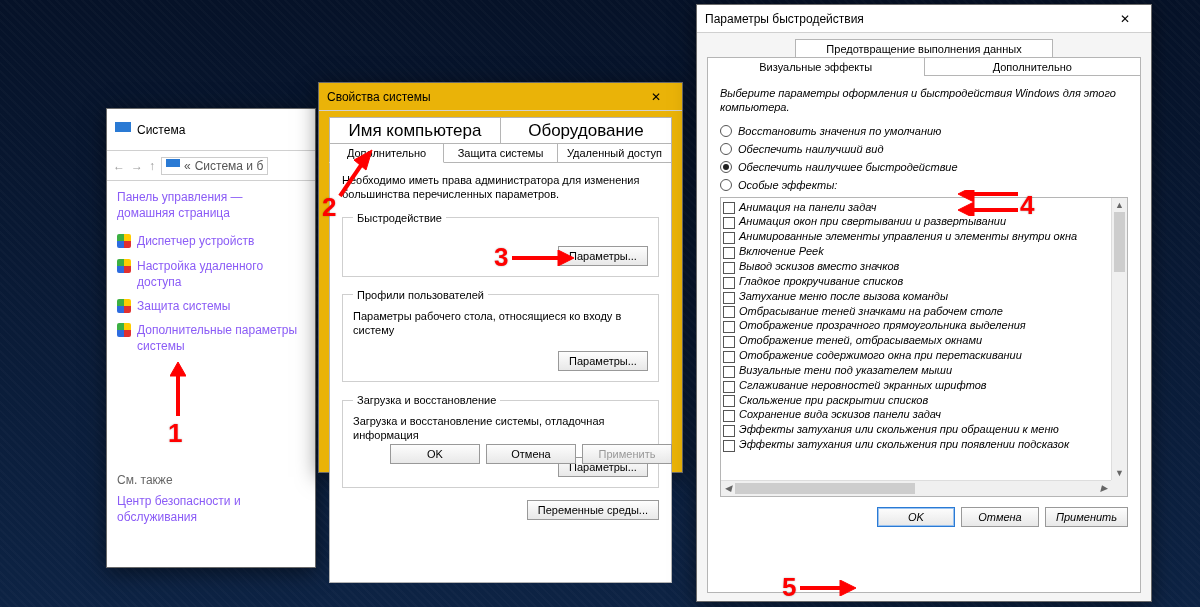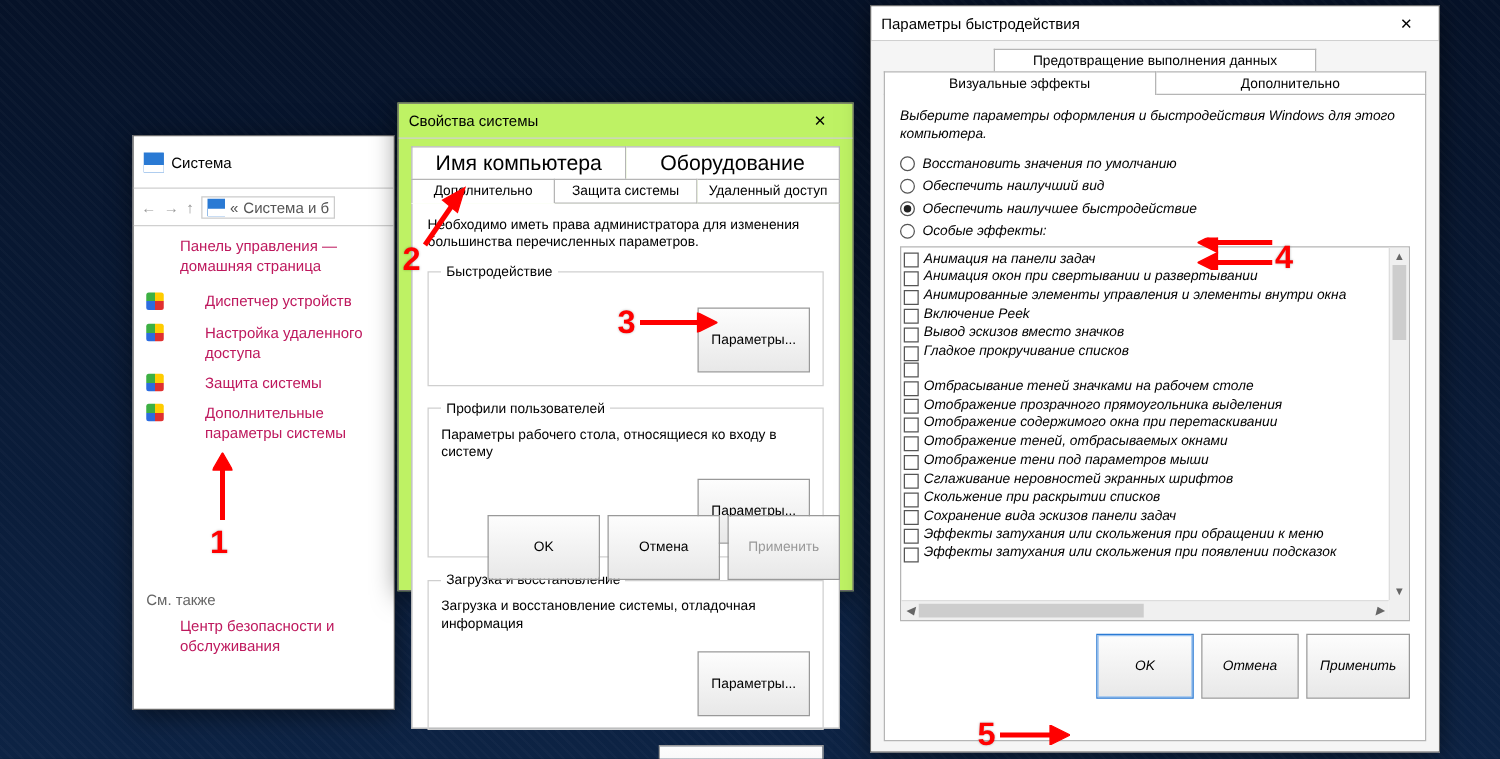"Свойства системы" #win2 { background: #bef264 -> #eab308 }
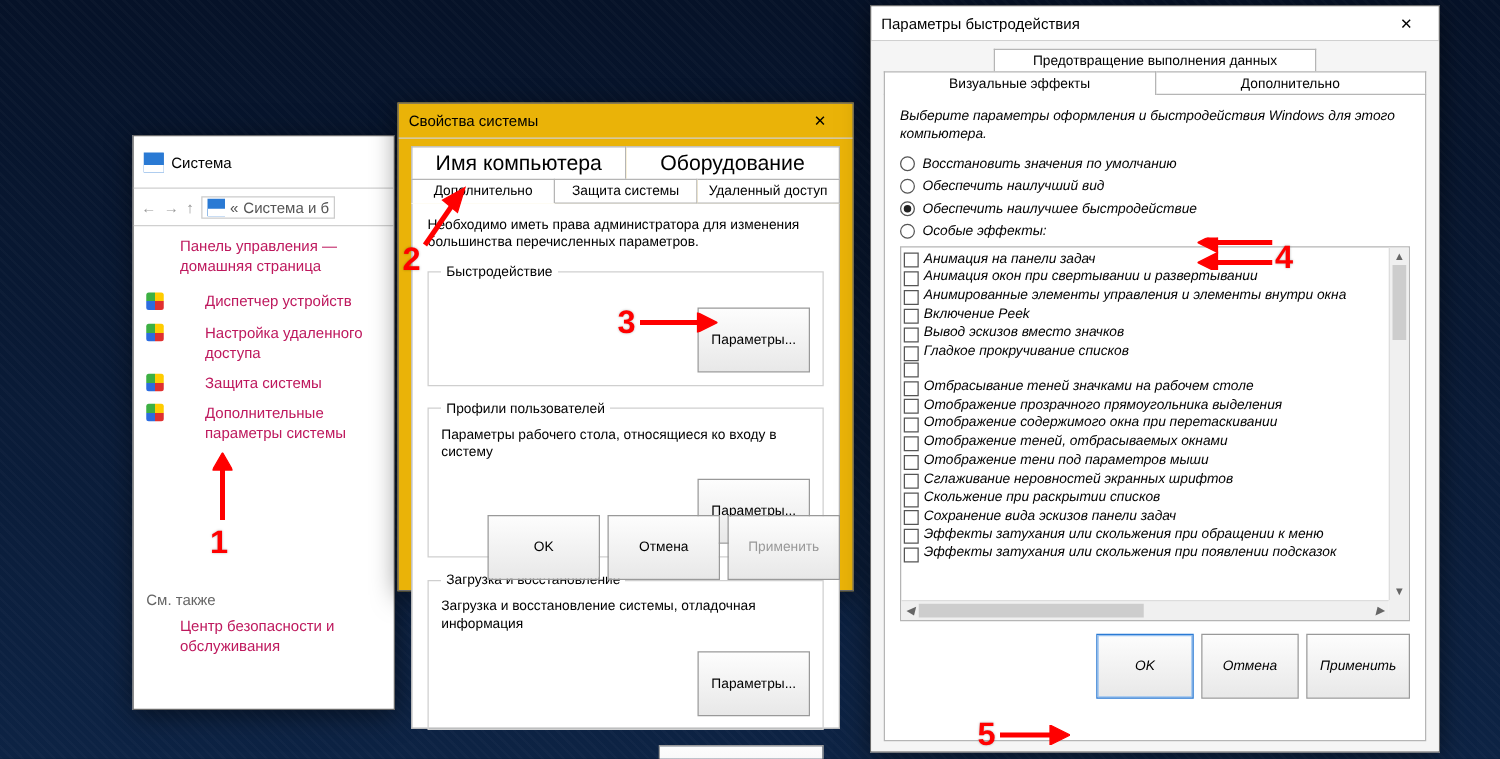"Панель управления —" #win1 .side a { color: #be185d -> #8b5cf6; margin-left: 27px -> none }
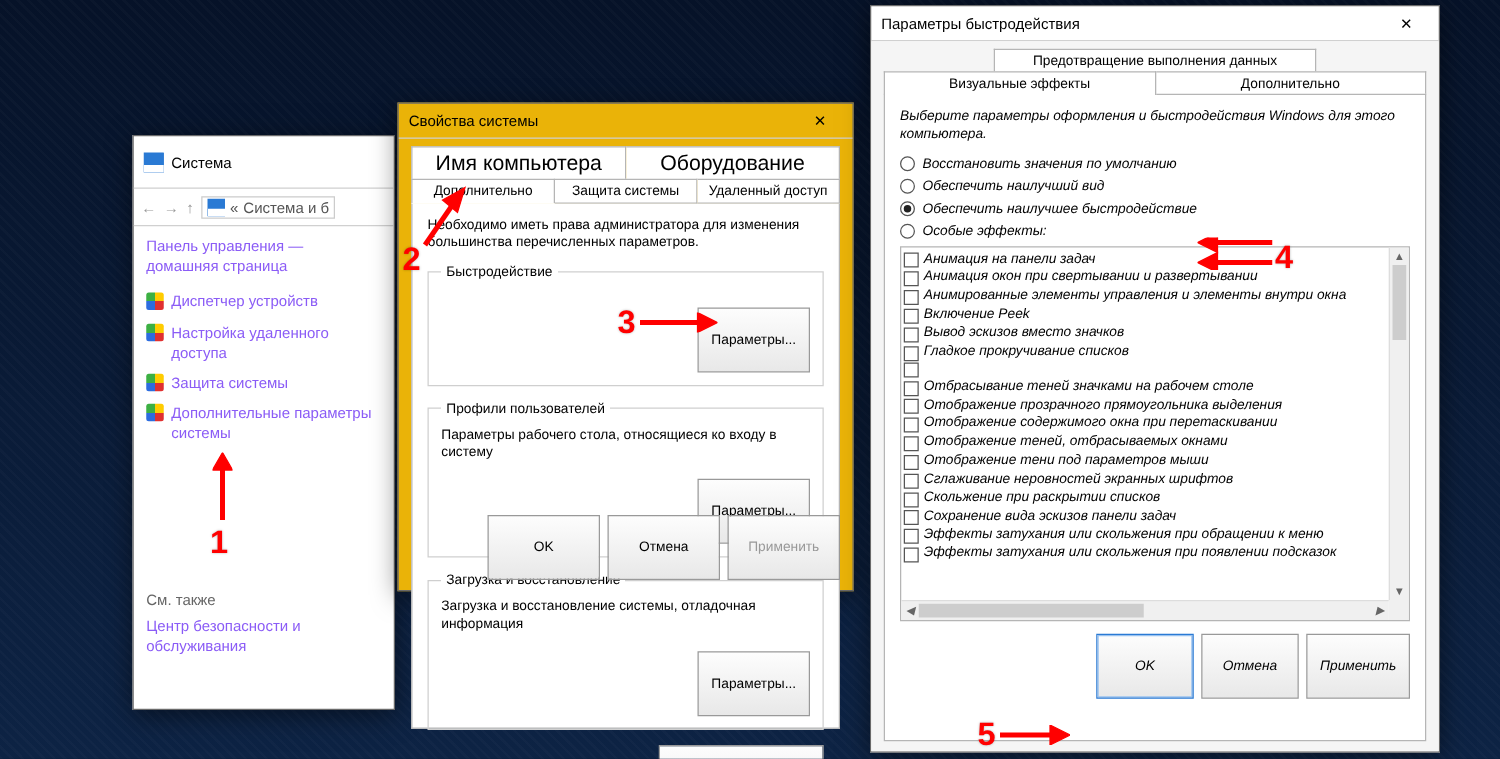"Параметры..." .btn { padding: 19px 10px -> 3px 10px }
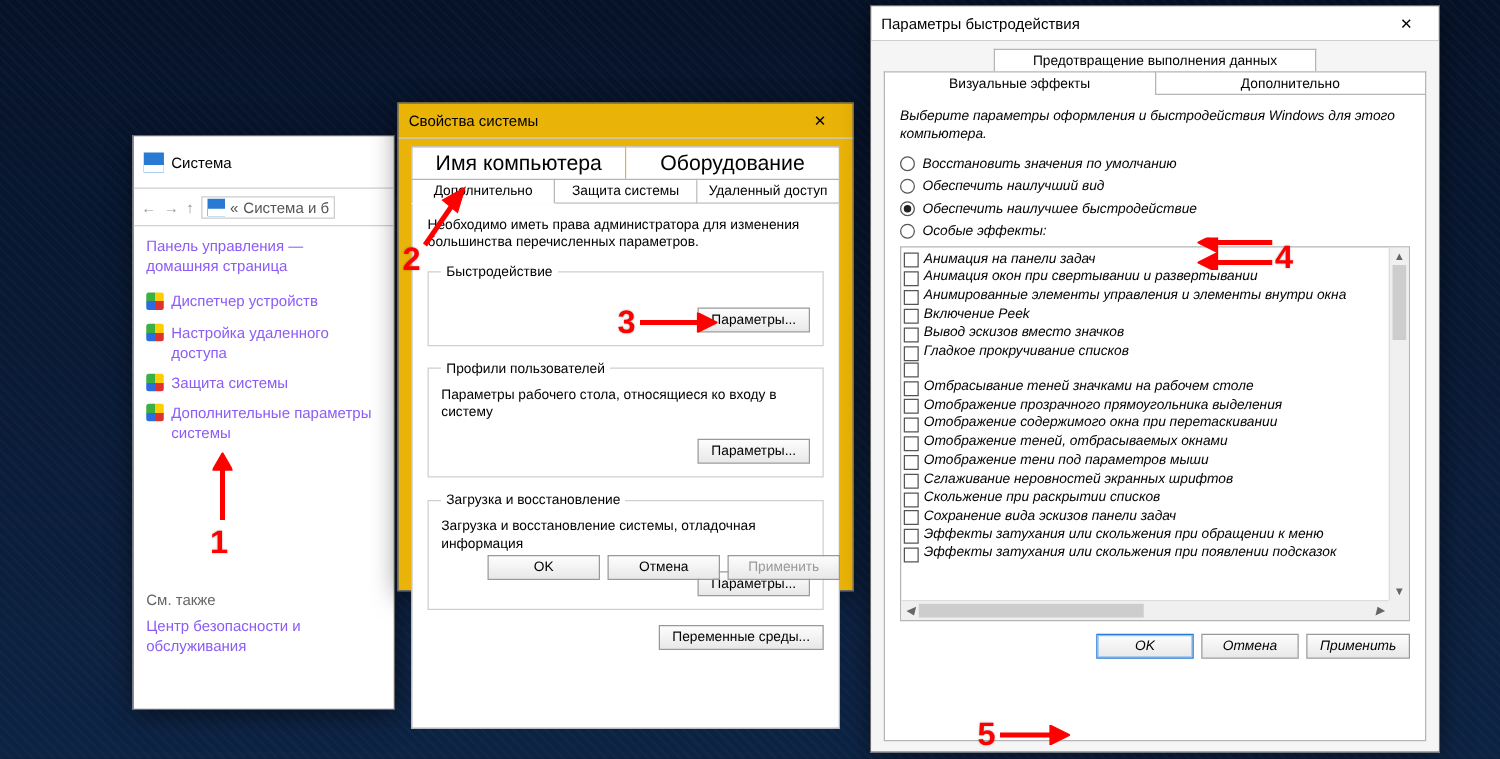"Затухание меню после вызова команды" span { html: none -> <span>Затухание меню после вызова команды</span> }
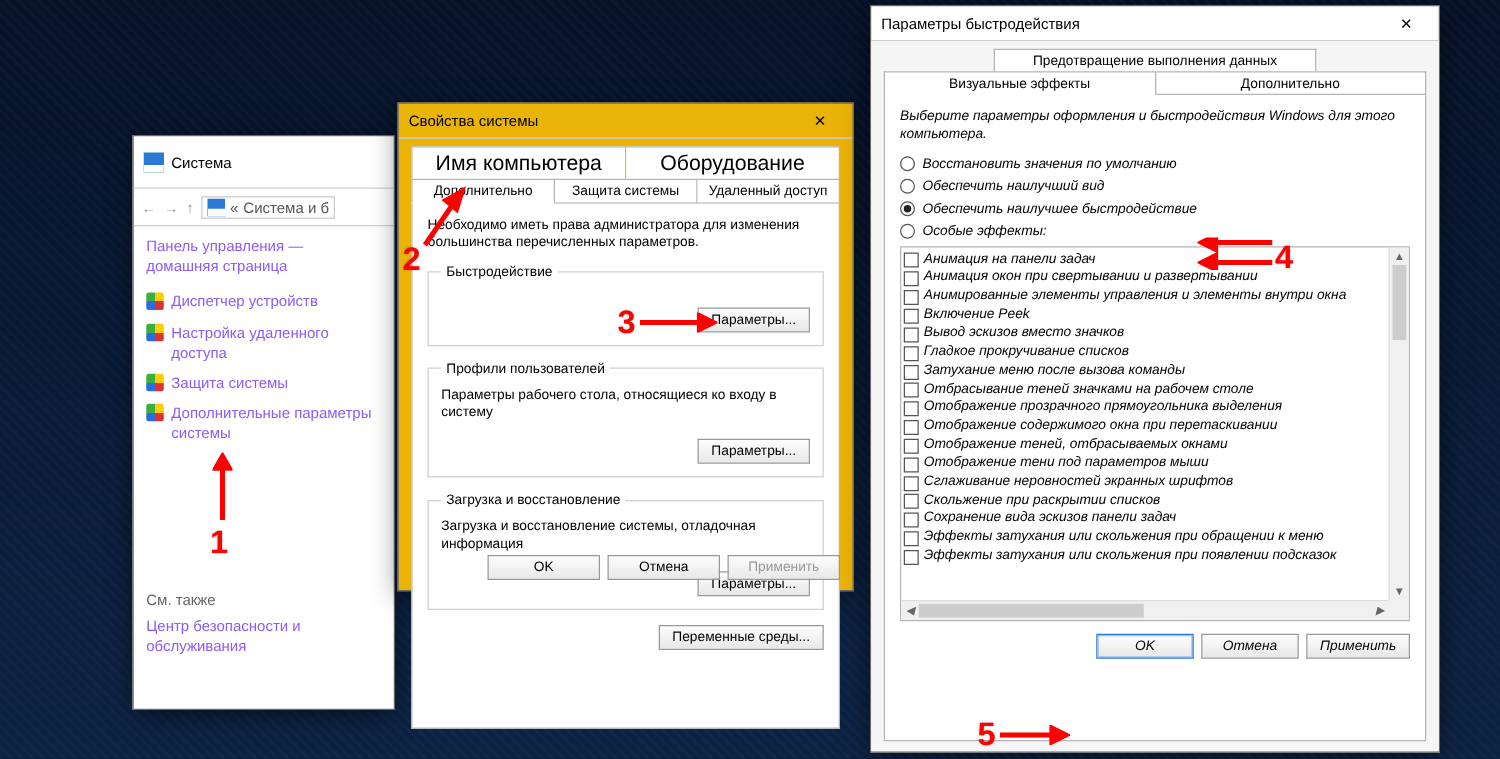"Отображение содержимого окна при" div.check-line { order: before "Отображение теней, отбрасываемых окнами" -> after "Отображение теней, отбрасываемых окнами" }
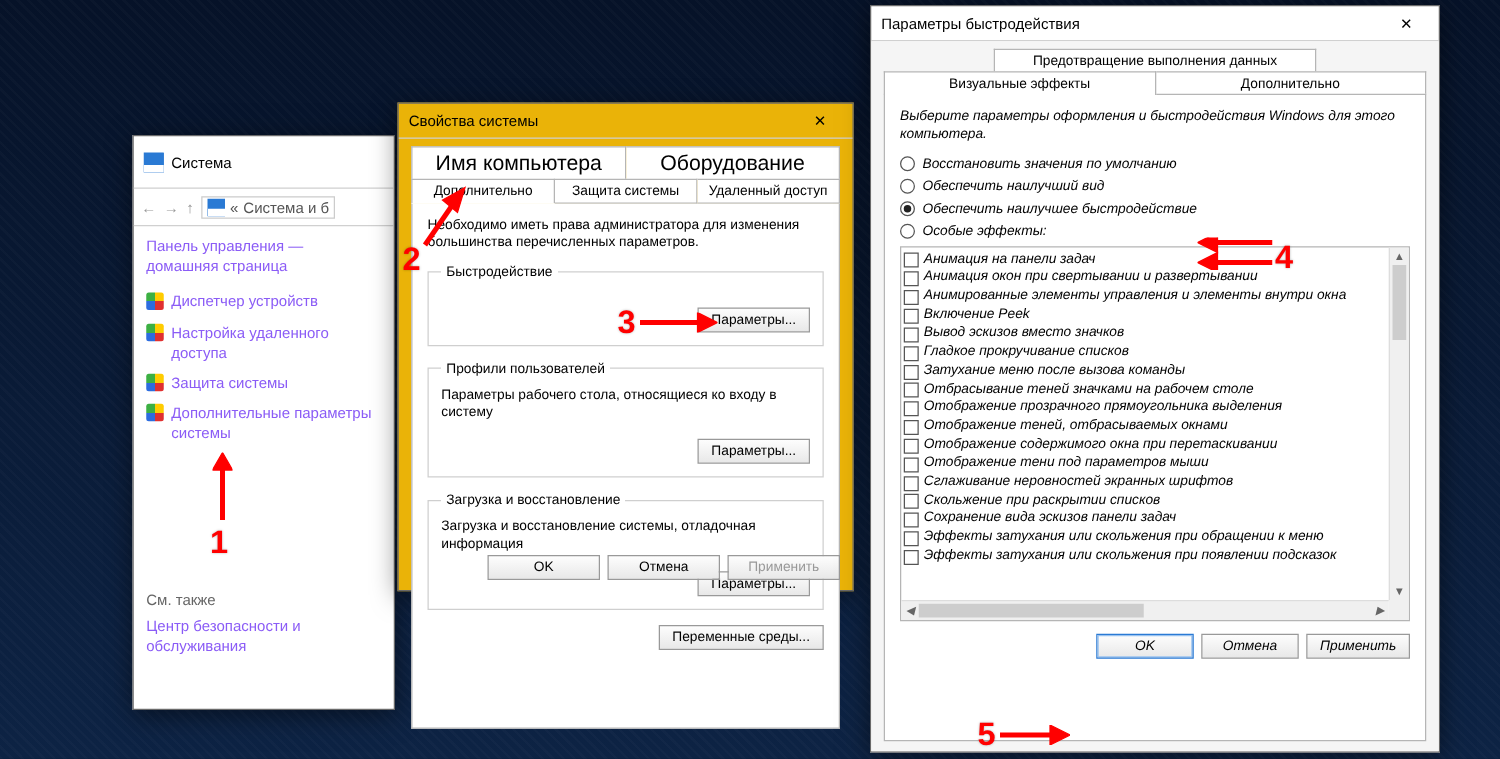"Отображение тени под параметров мыши" span { text: Отображение тени под параметров -> Визуальные тени под указателем }
